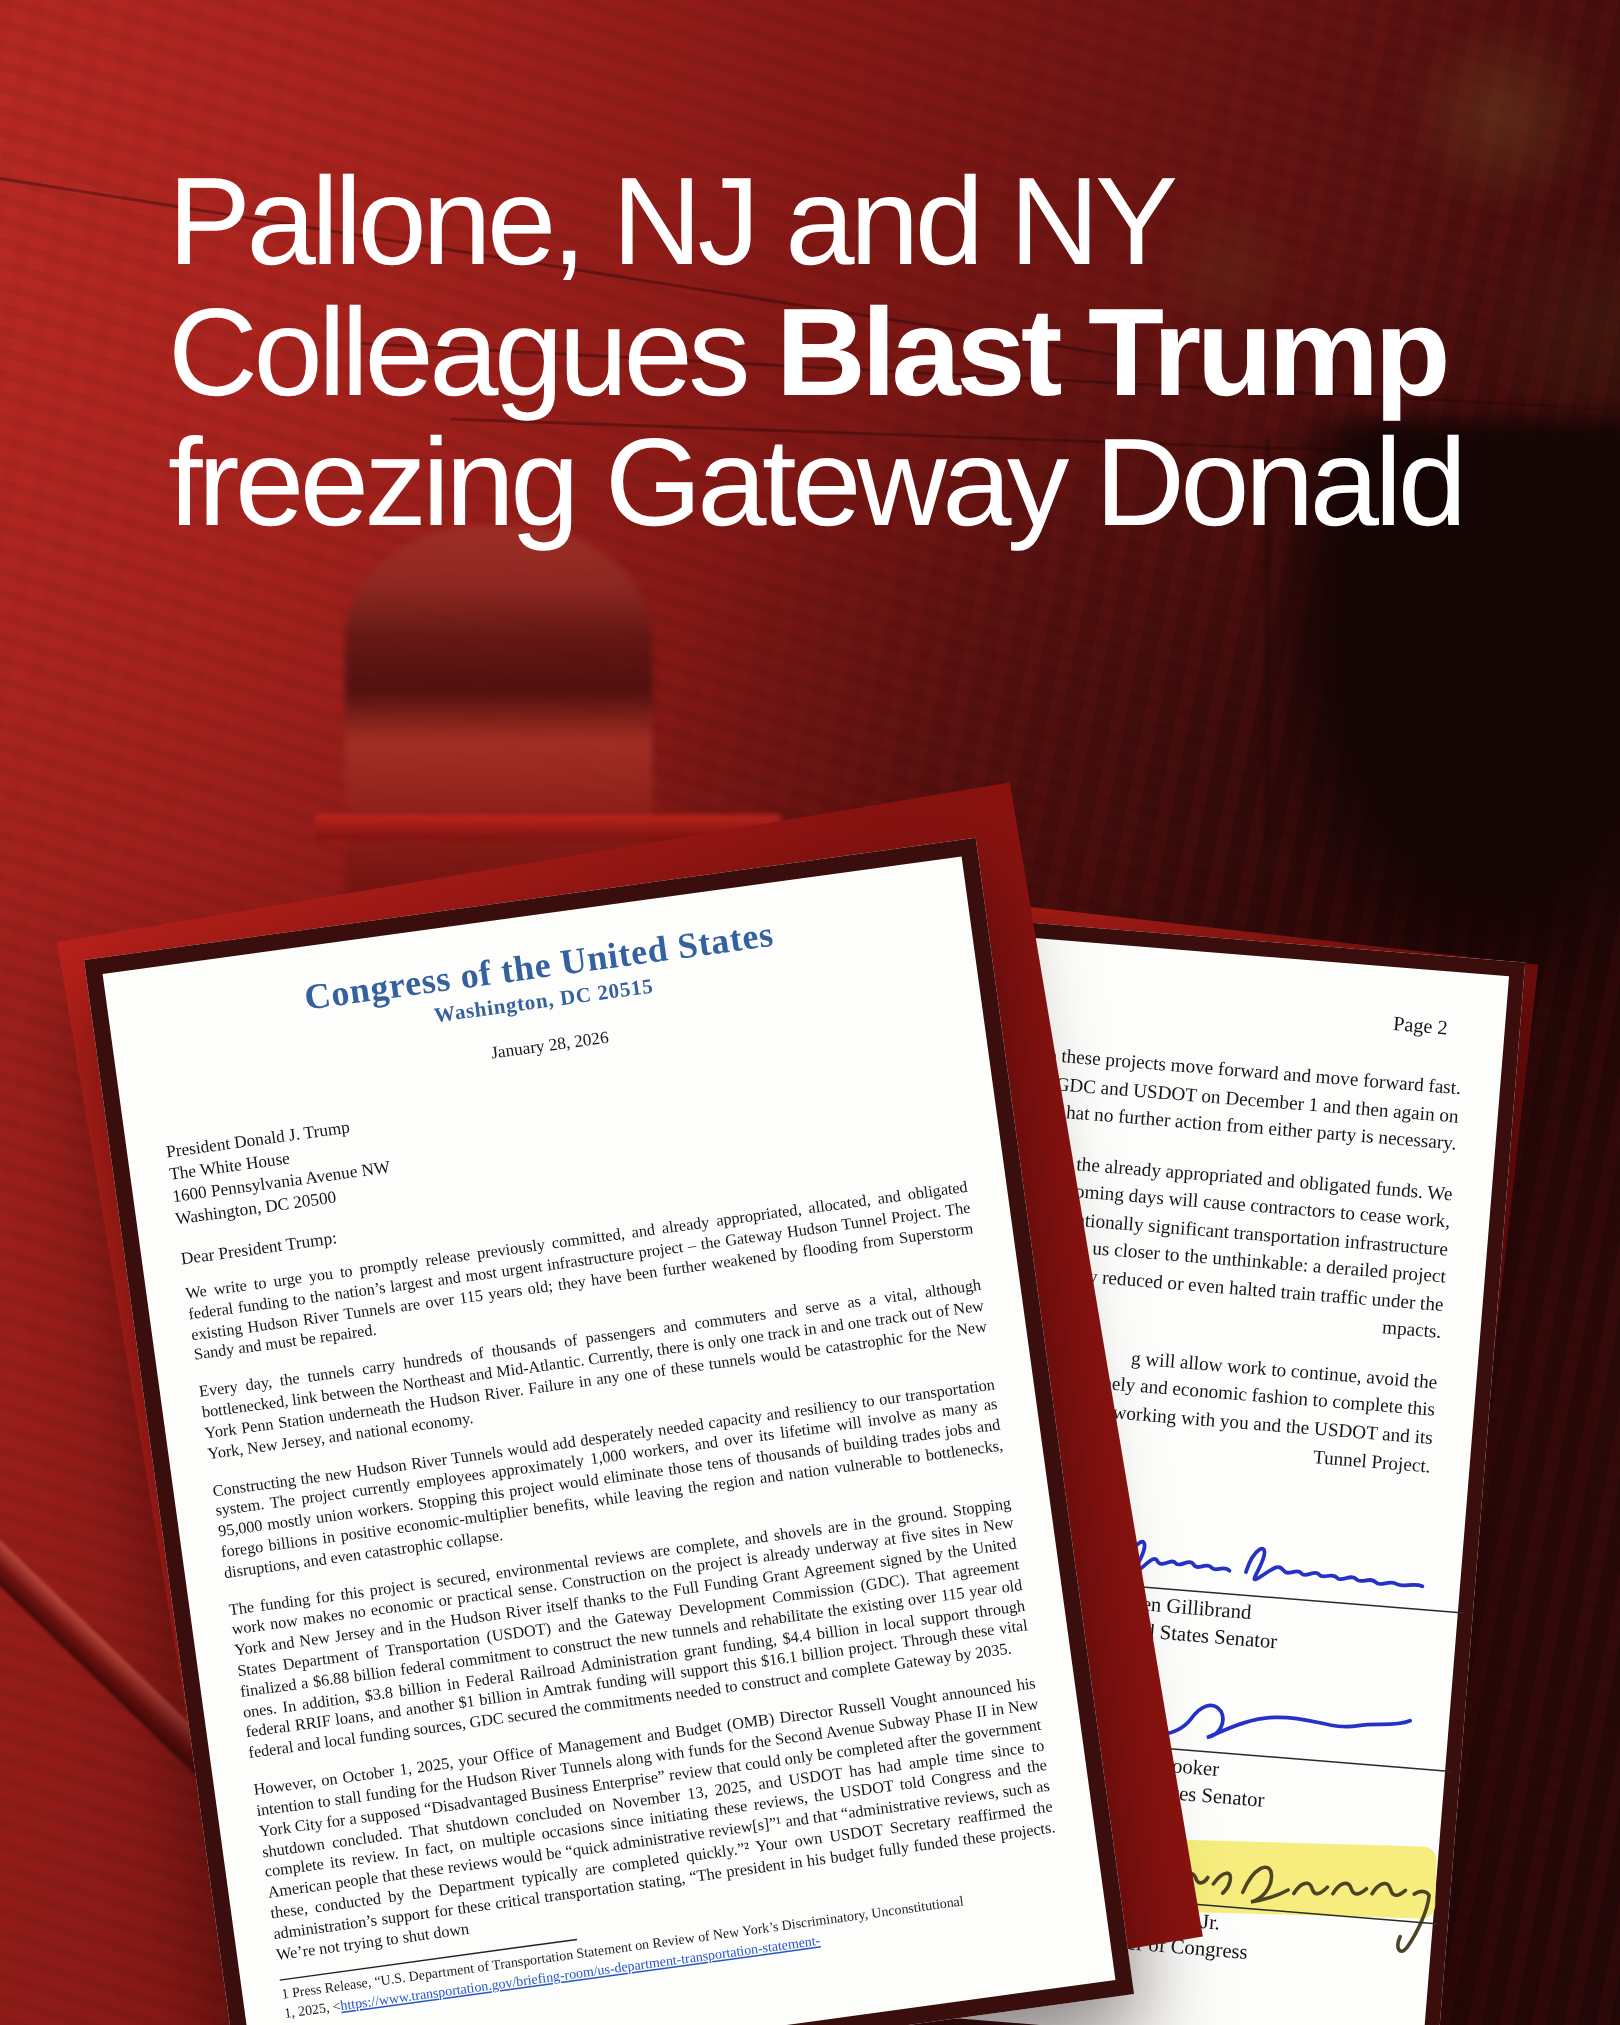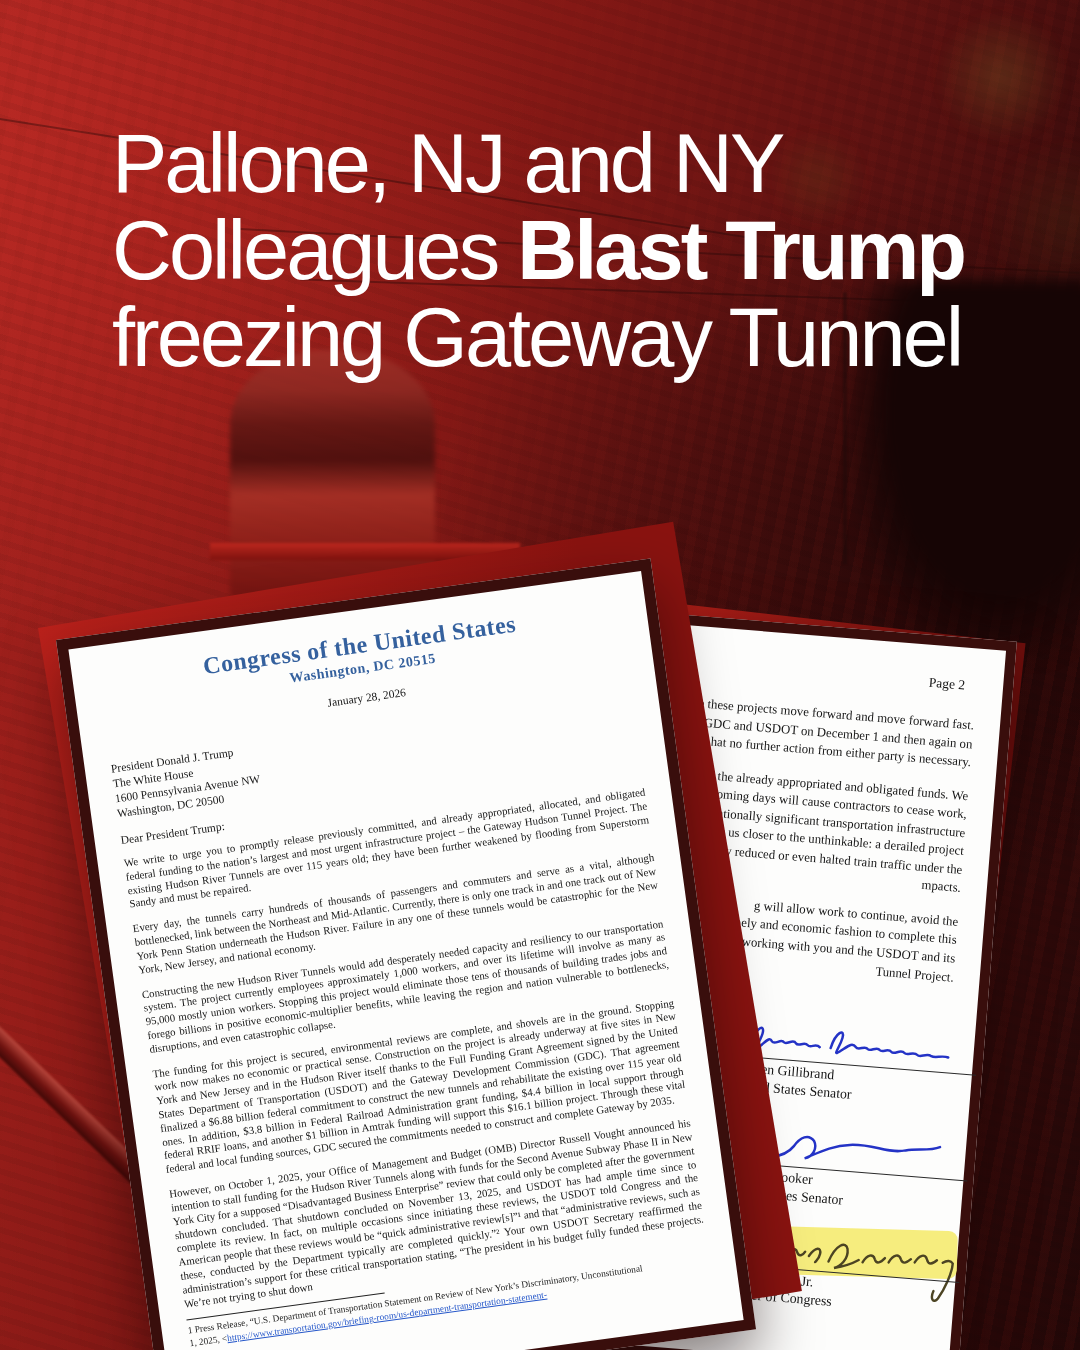"Pallone, NJ and NY" .headline { top: 120px -> 104px }
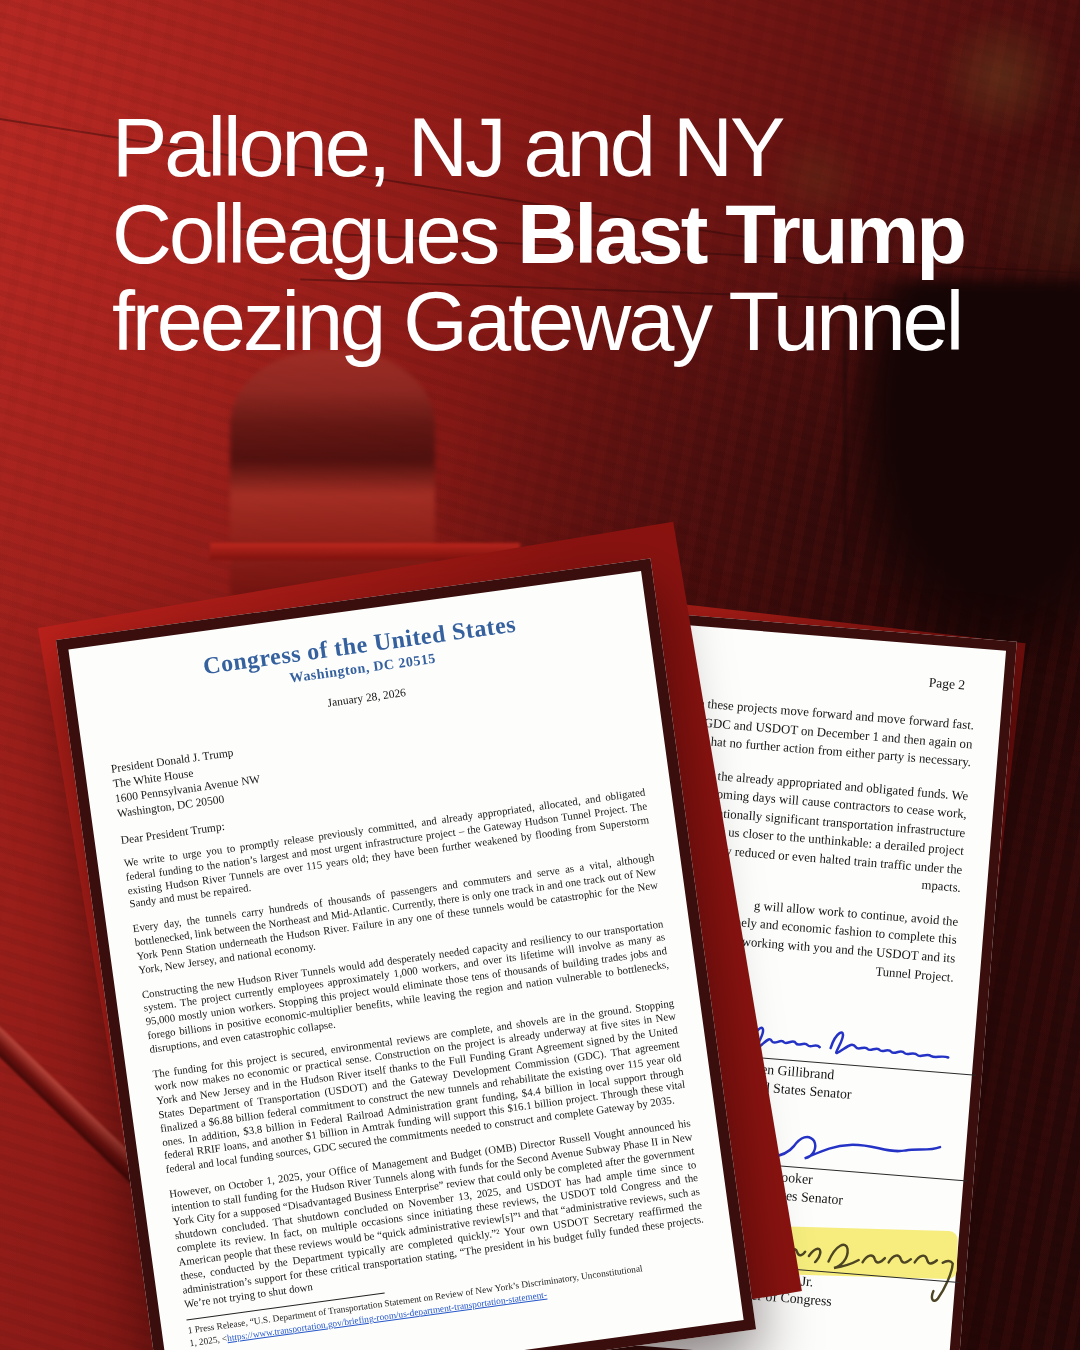"freezing Gateway Tunnel" span { text: Tunnel -> Donald }
